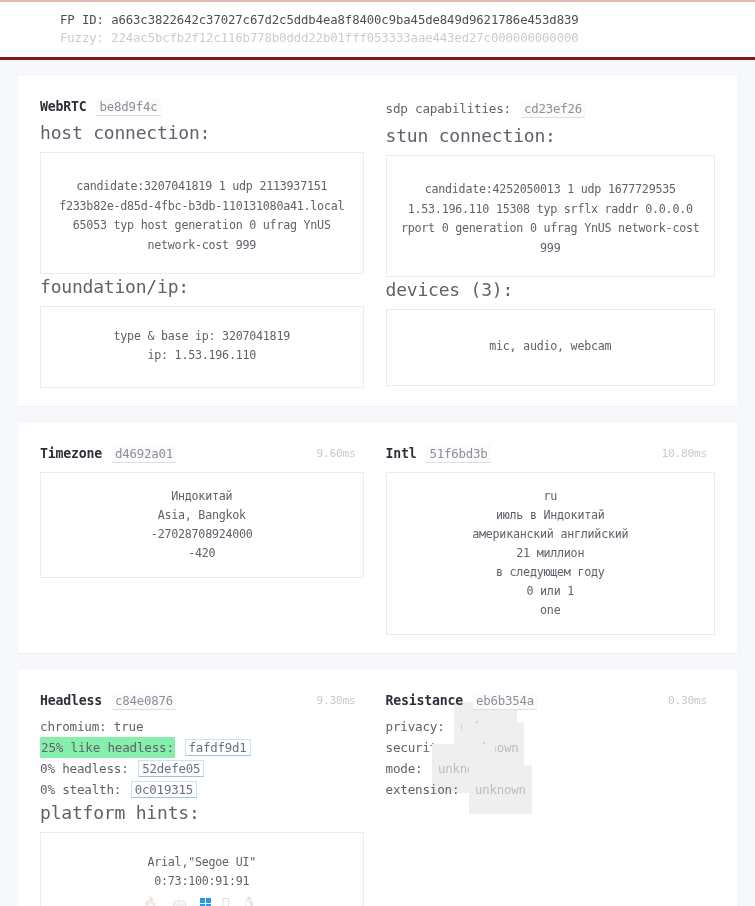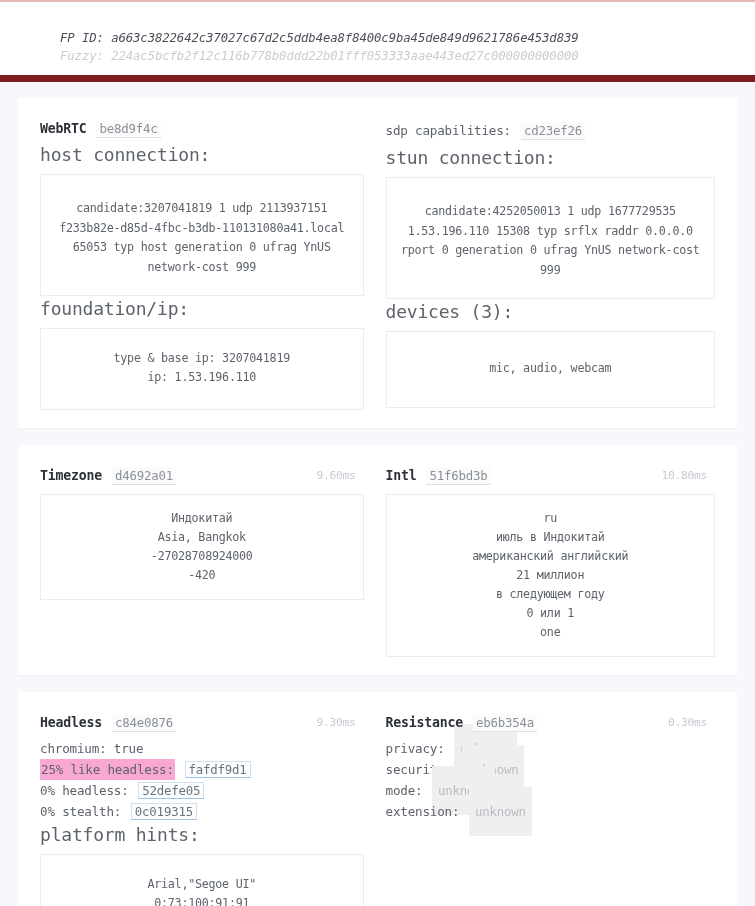"FP ID:" .fp-header { border-bottom: 7px solid #7f1d1d -> 3px solid #7f1d1d; font-style: italic -> none; padding: 27px 0 10px 60px -> 9px 0 10px 60px }
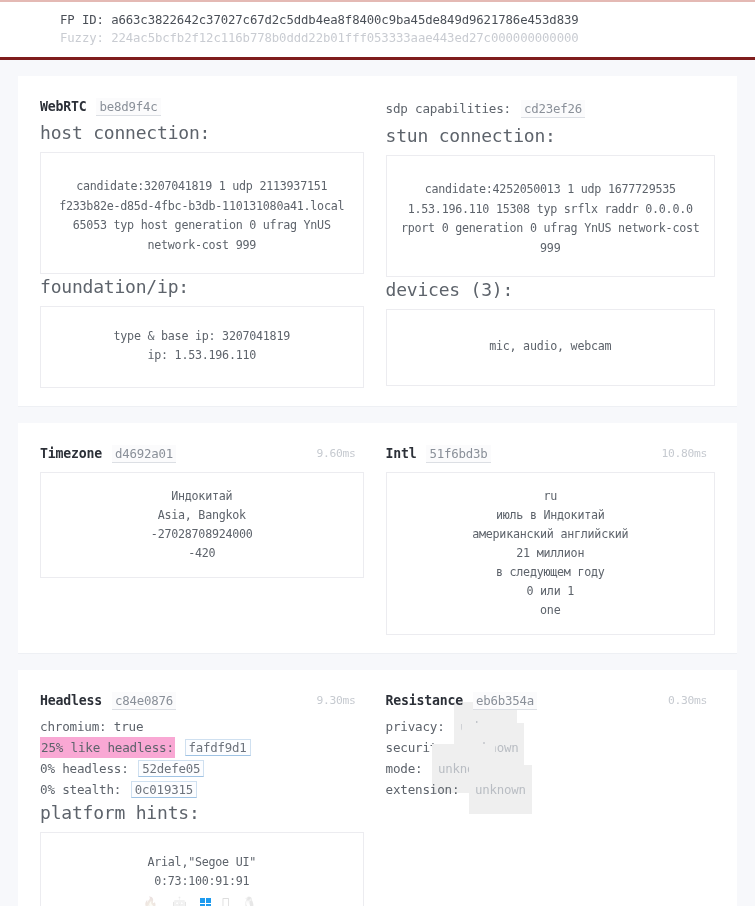"25% like headless:" .kline.hl { background: #f9a8d4 -> #86efac }
